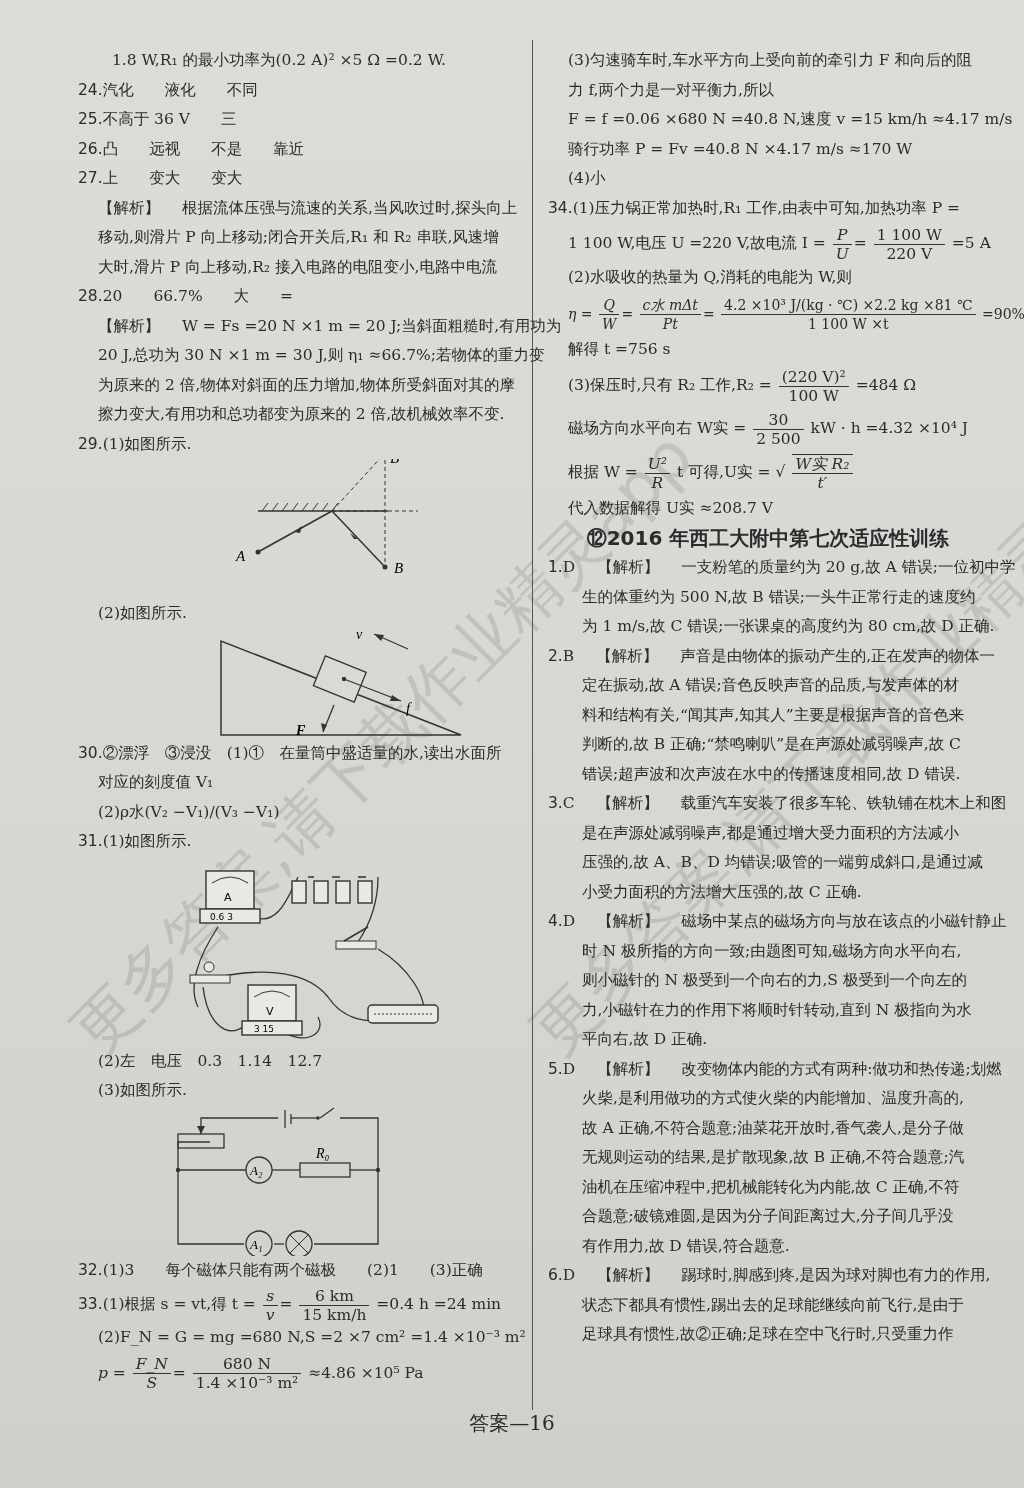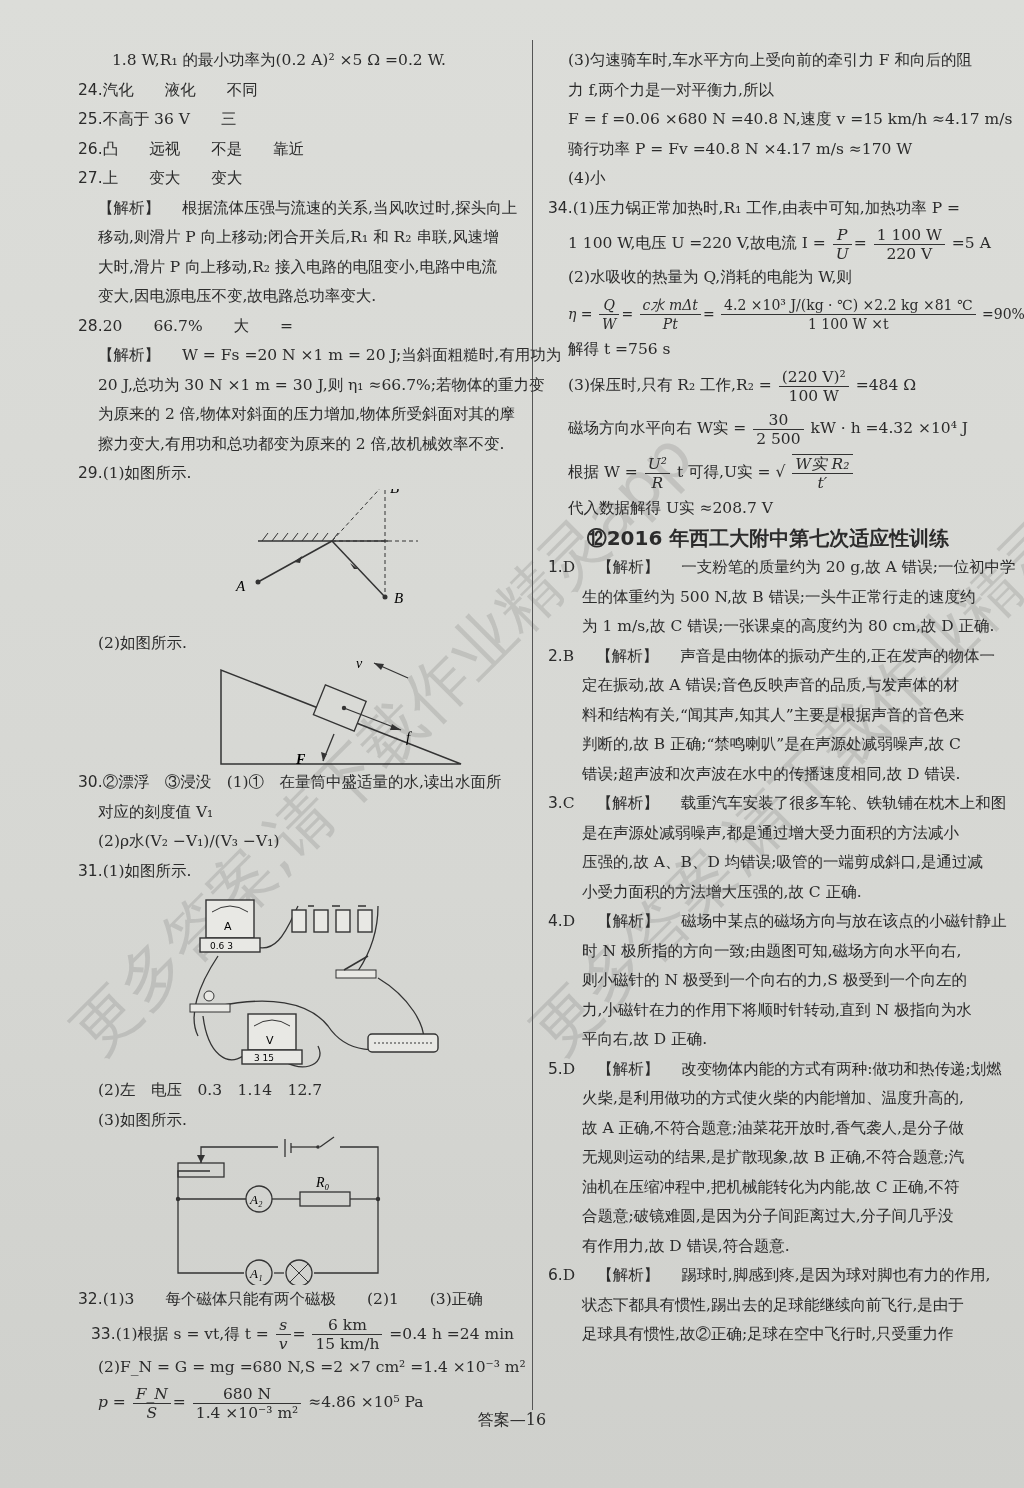"变大,因电源电压不变,故电路总功率变大." div.line { html: <div>变大,因电源电压不变,故电路总功率变大.</div> -> none }
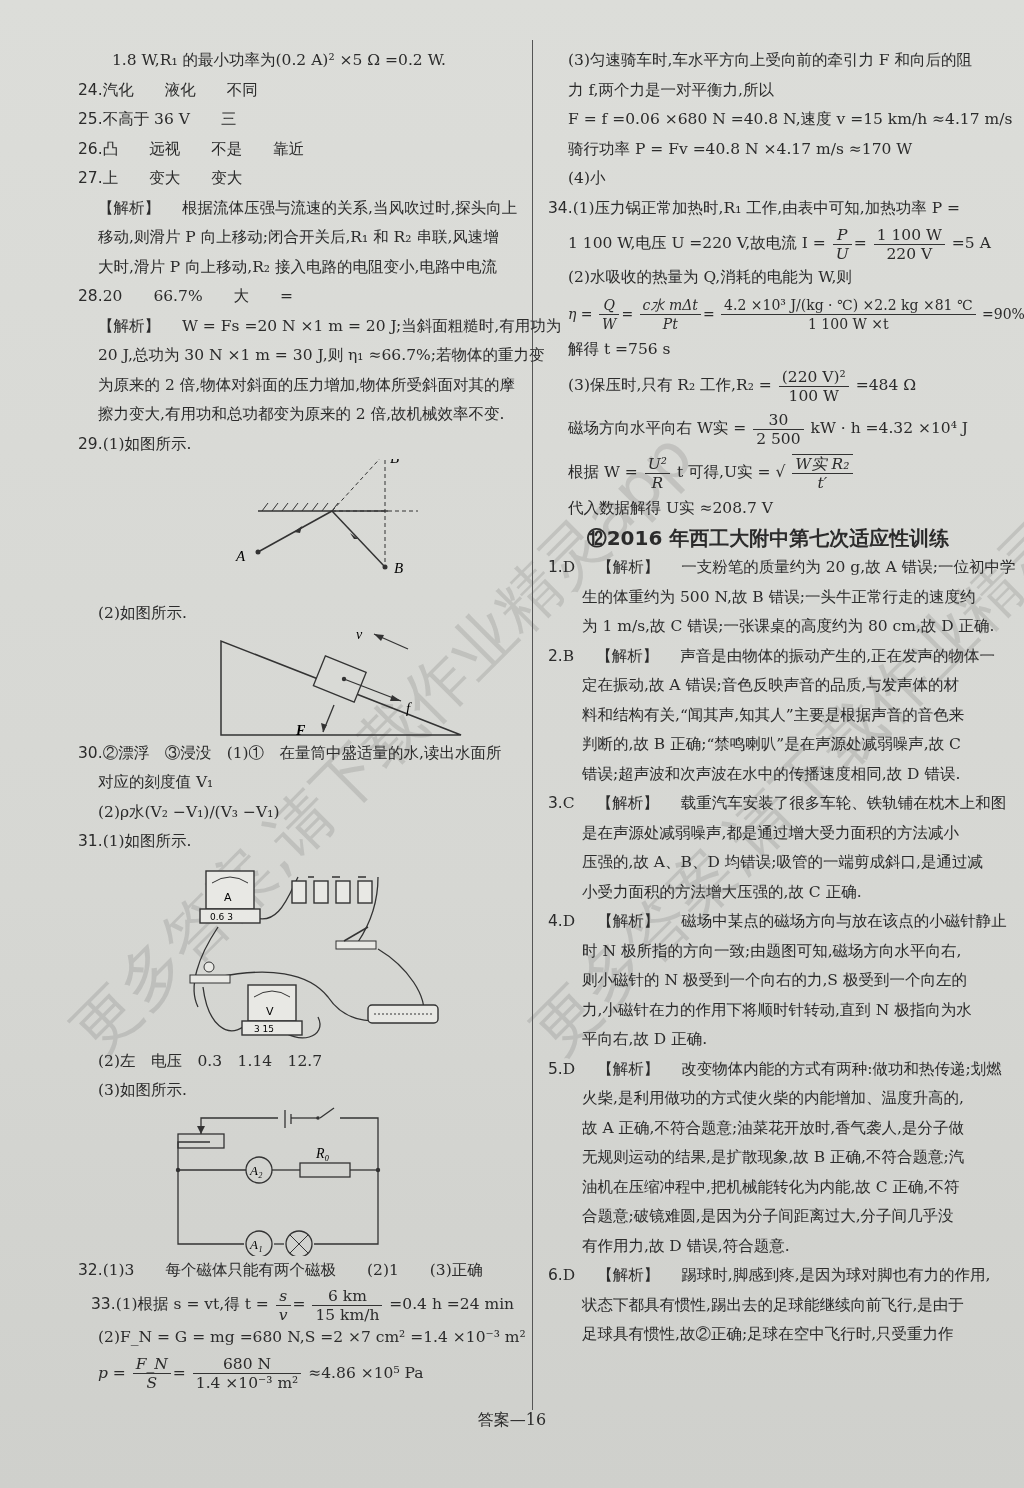"33.(1)根据 s = vt,得 t" div.line { margin-left: 13px -> none }
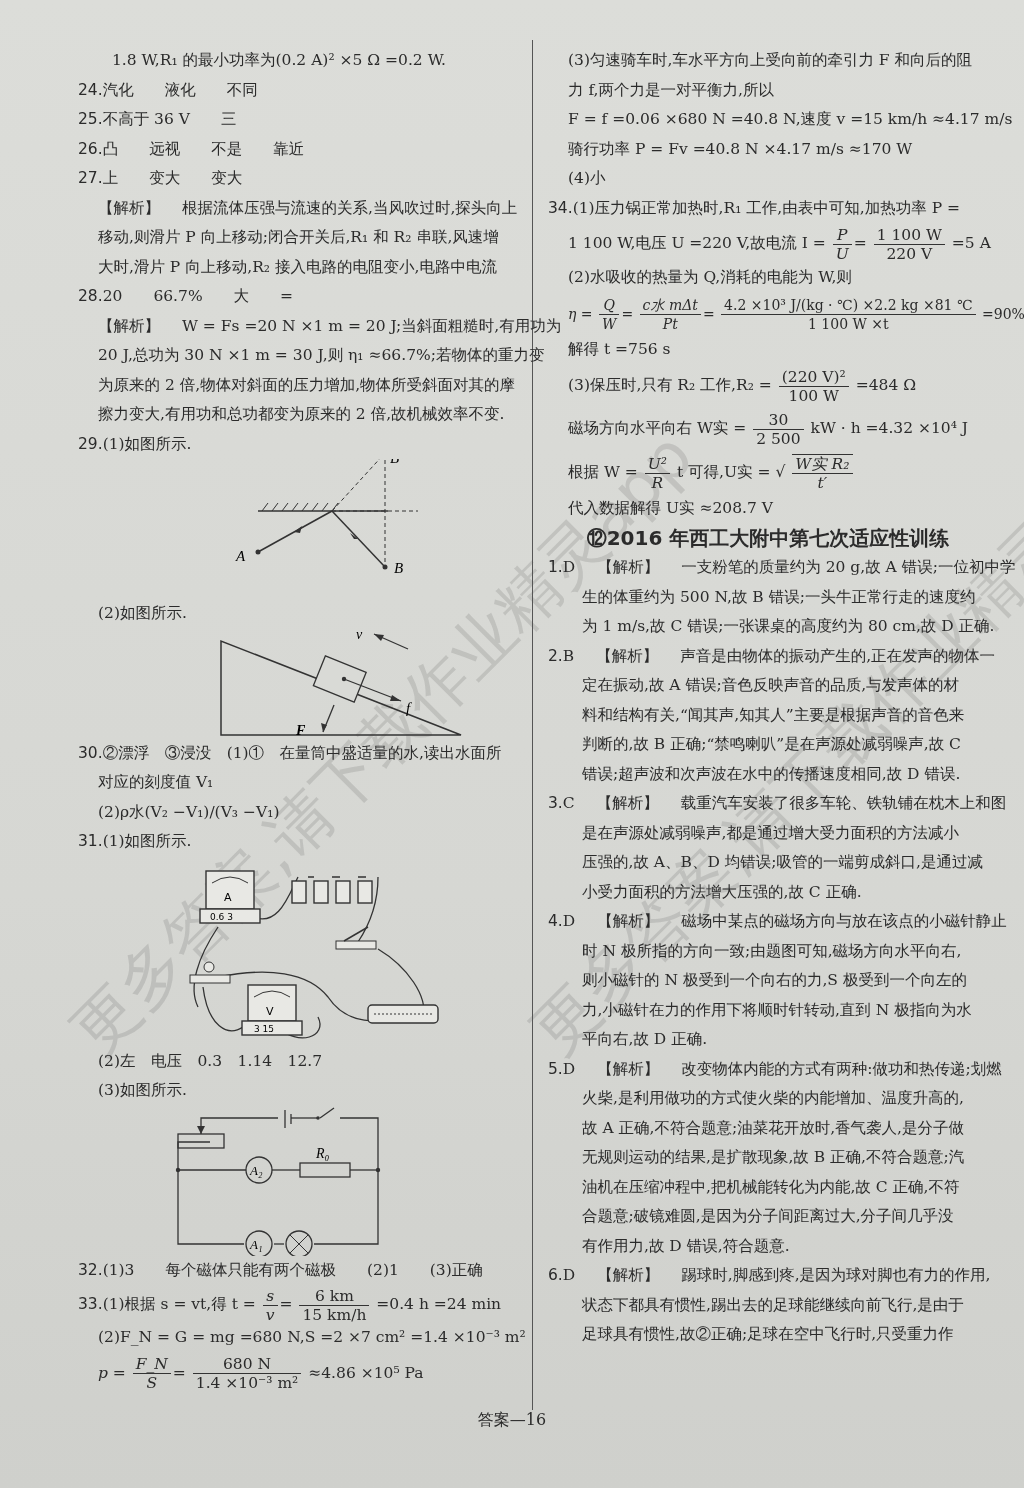"答案—16" .footer { font-size: 16px -> 20px }
